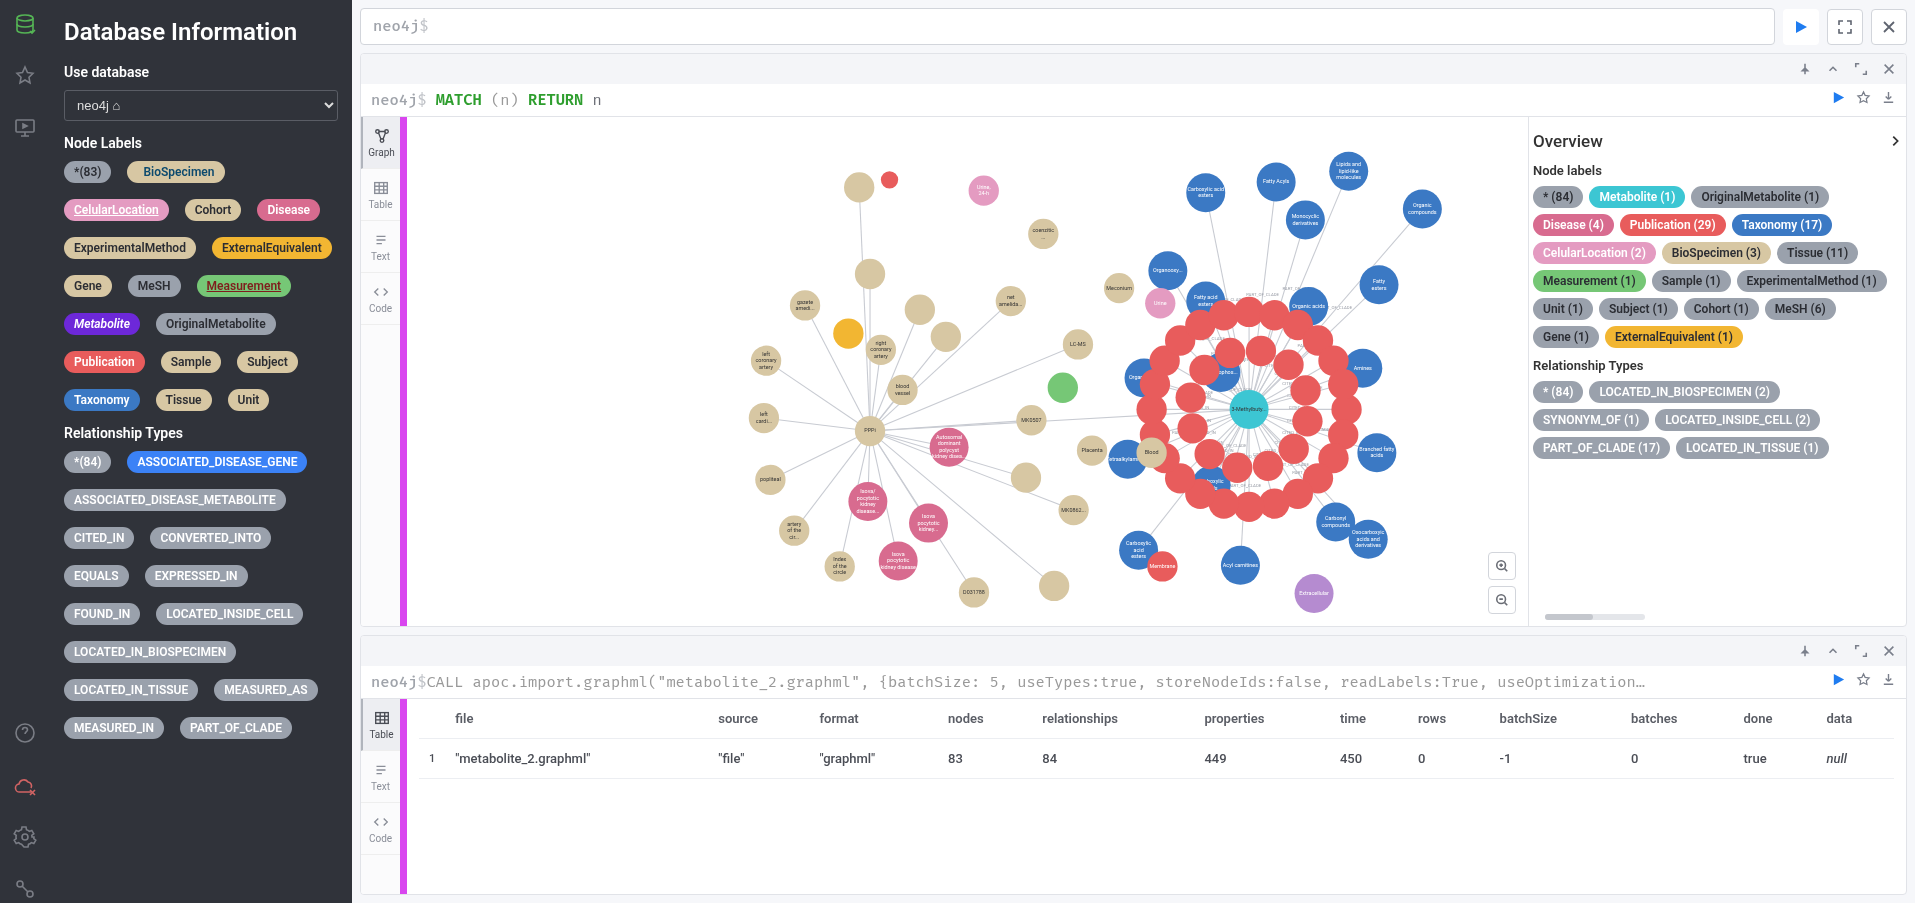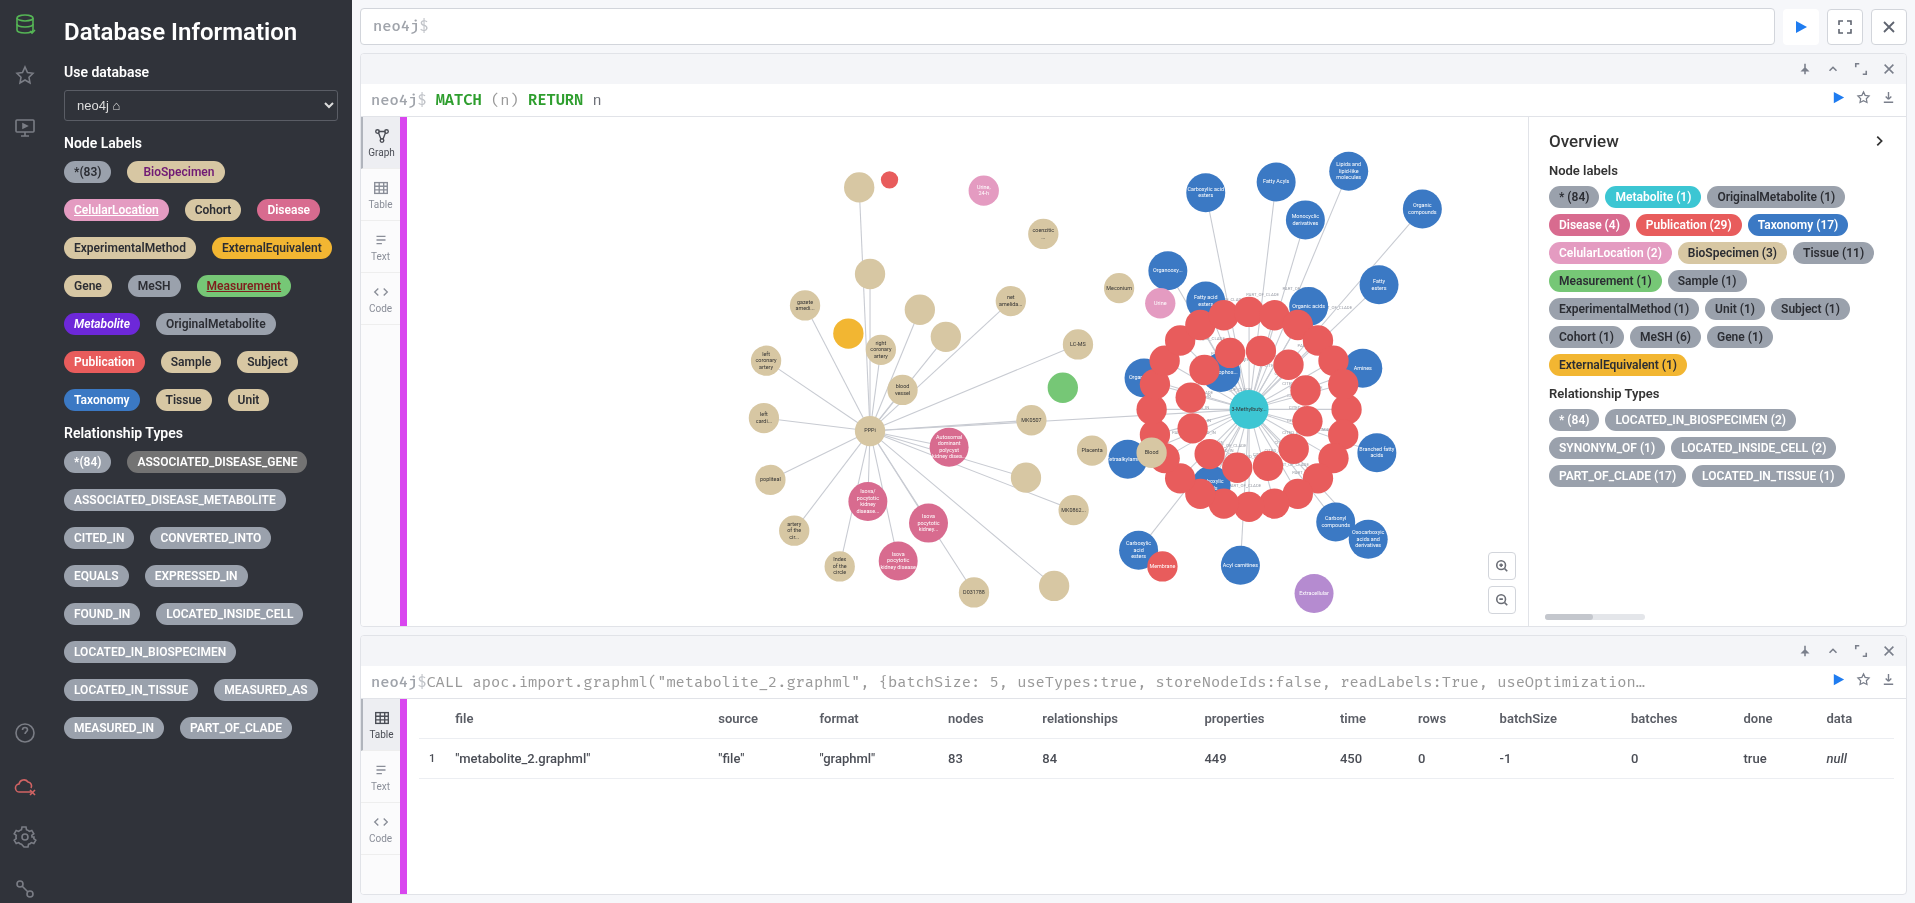"Overview" .overview { padding: 14px 20px -> 14px 4px }
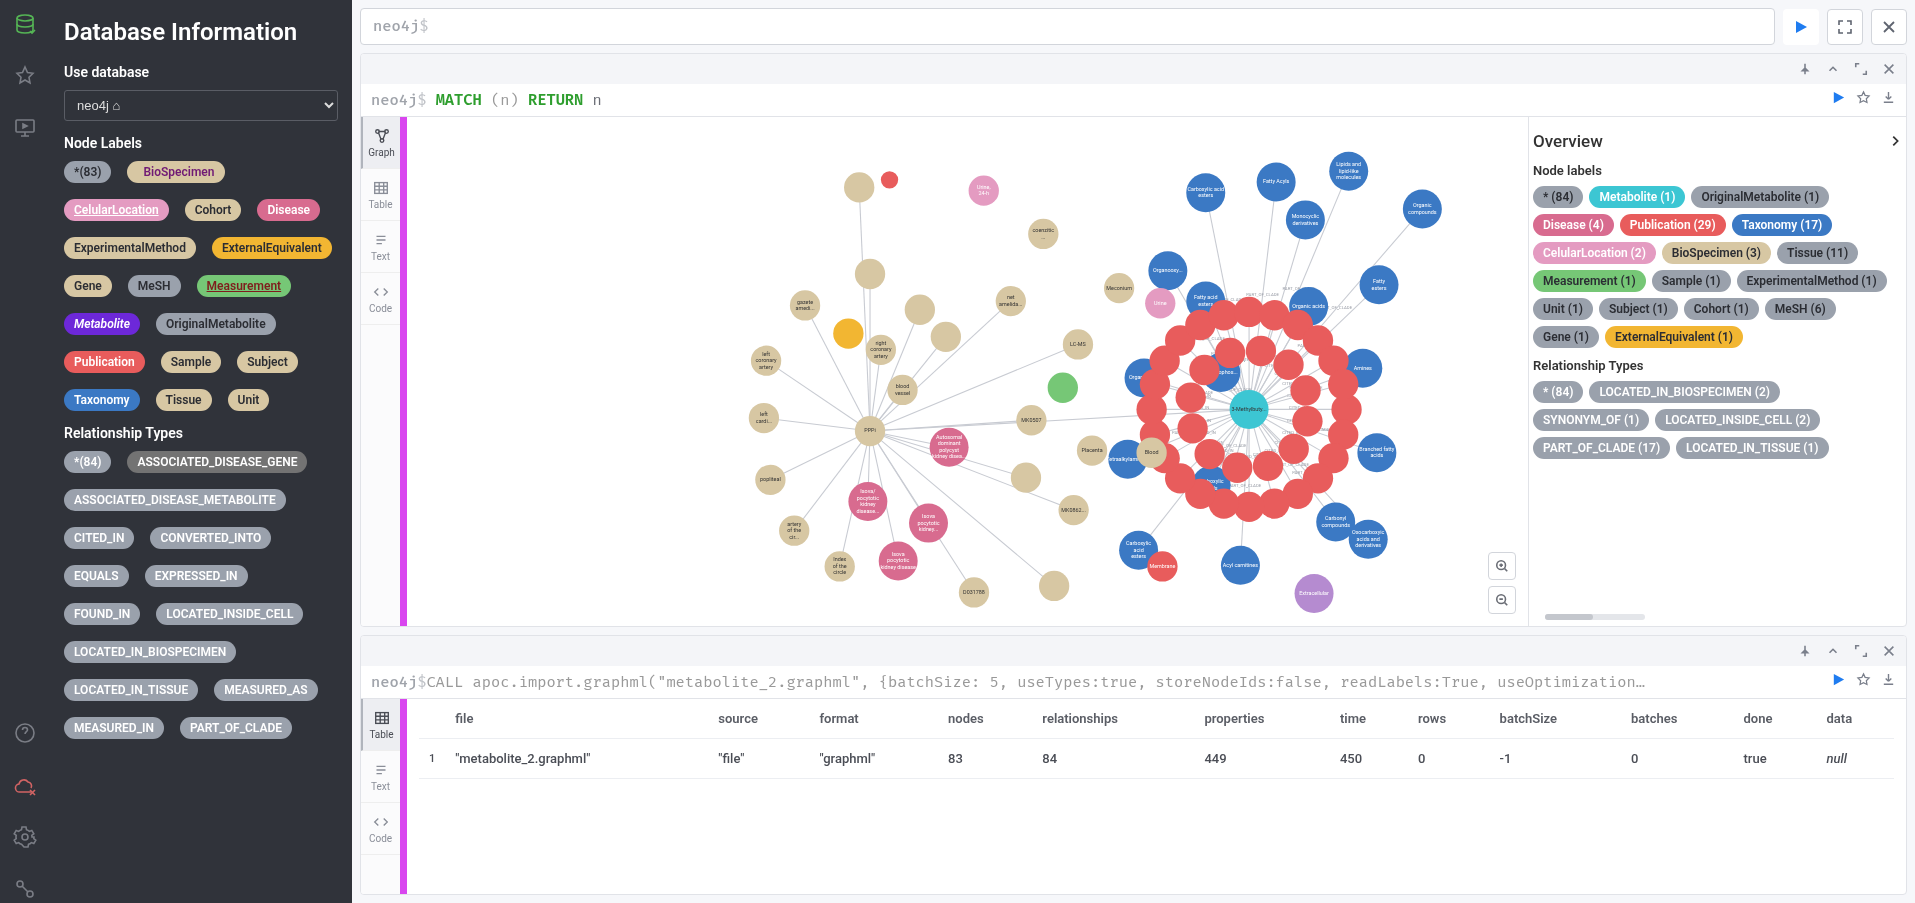"BioSpecimen" span.pill { color: #701a75 -> #0c4a6e }
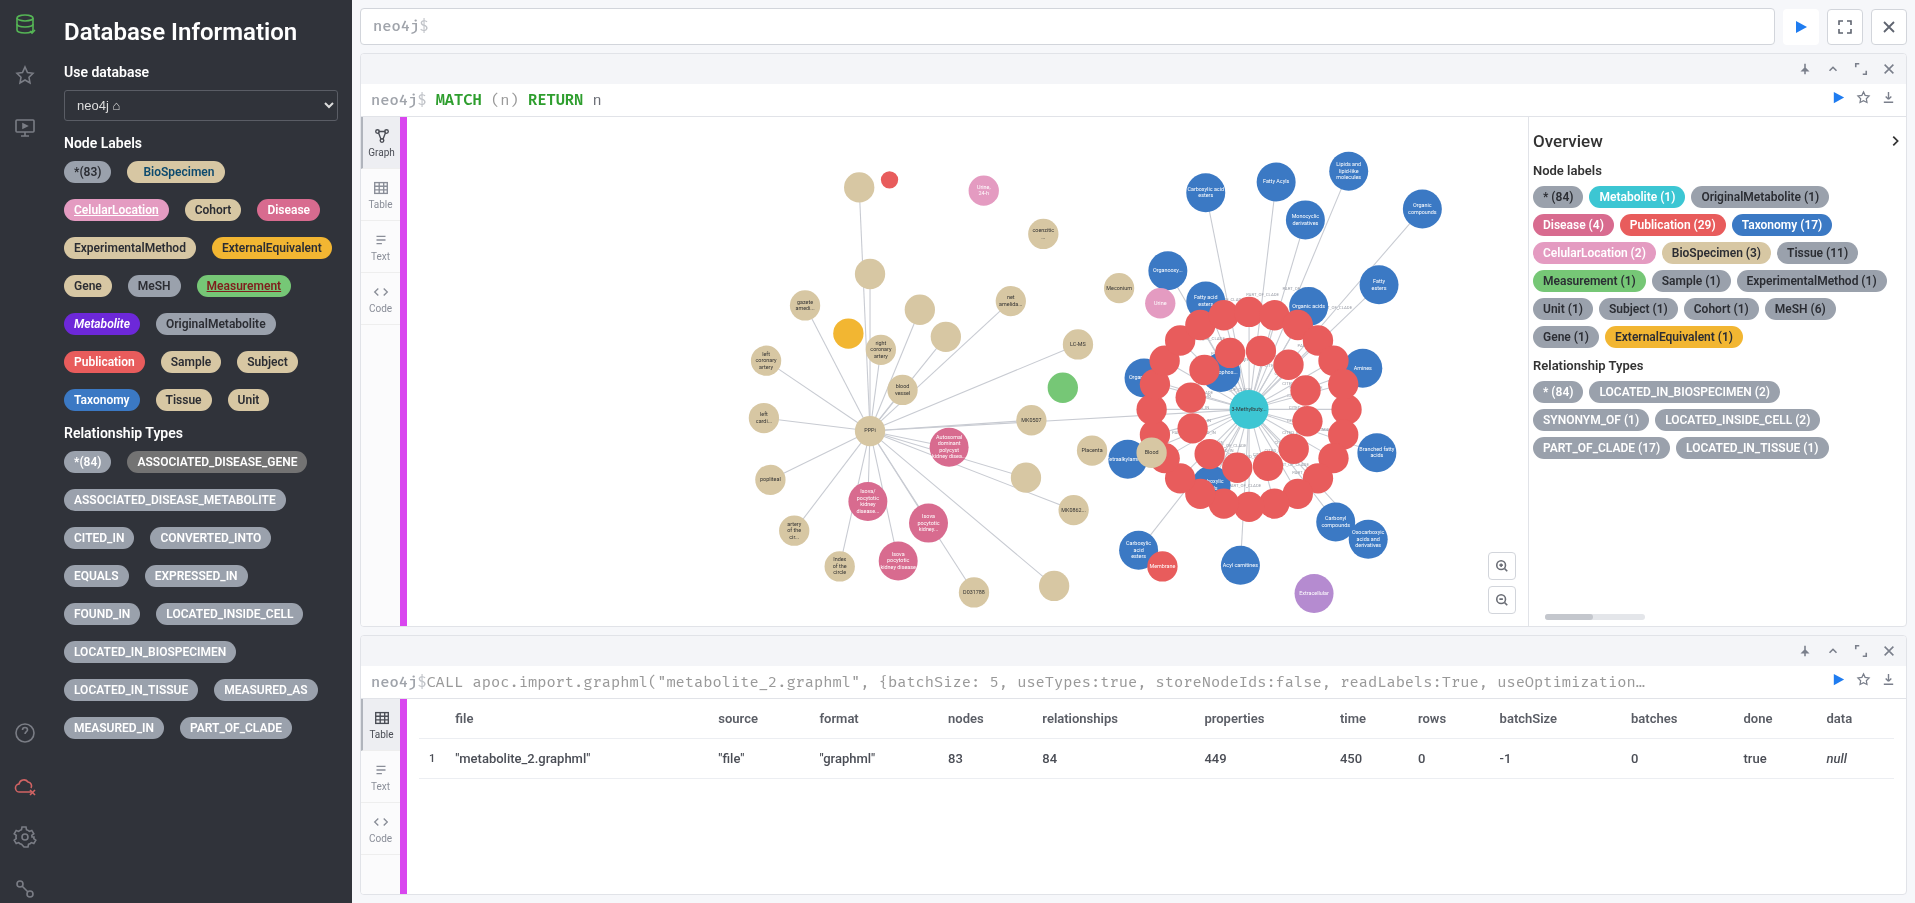"ASSOCIATED_DISEASE_GENE" span.pill { background: #737373 -> #3b82f6 }
